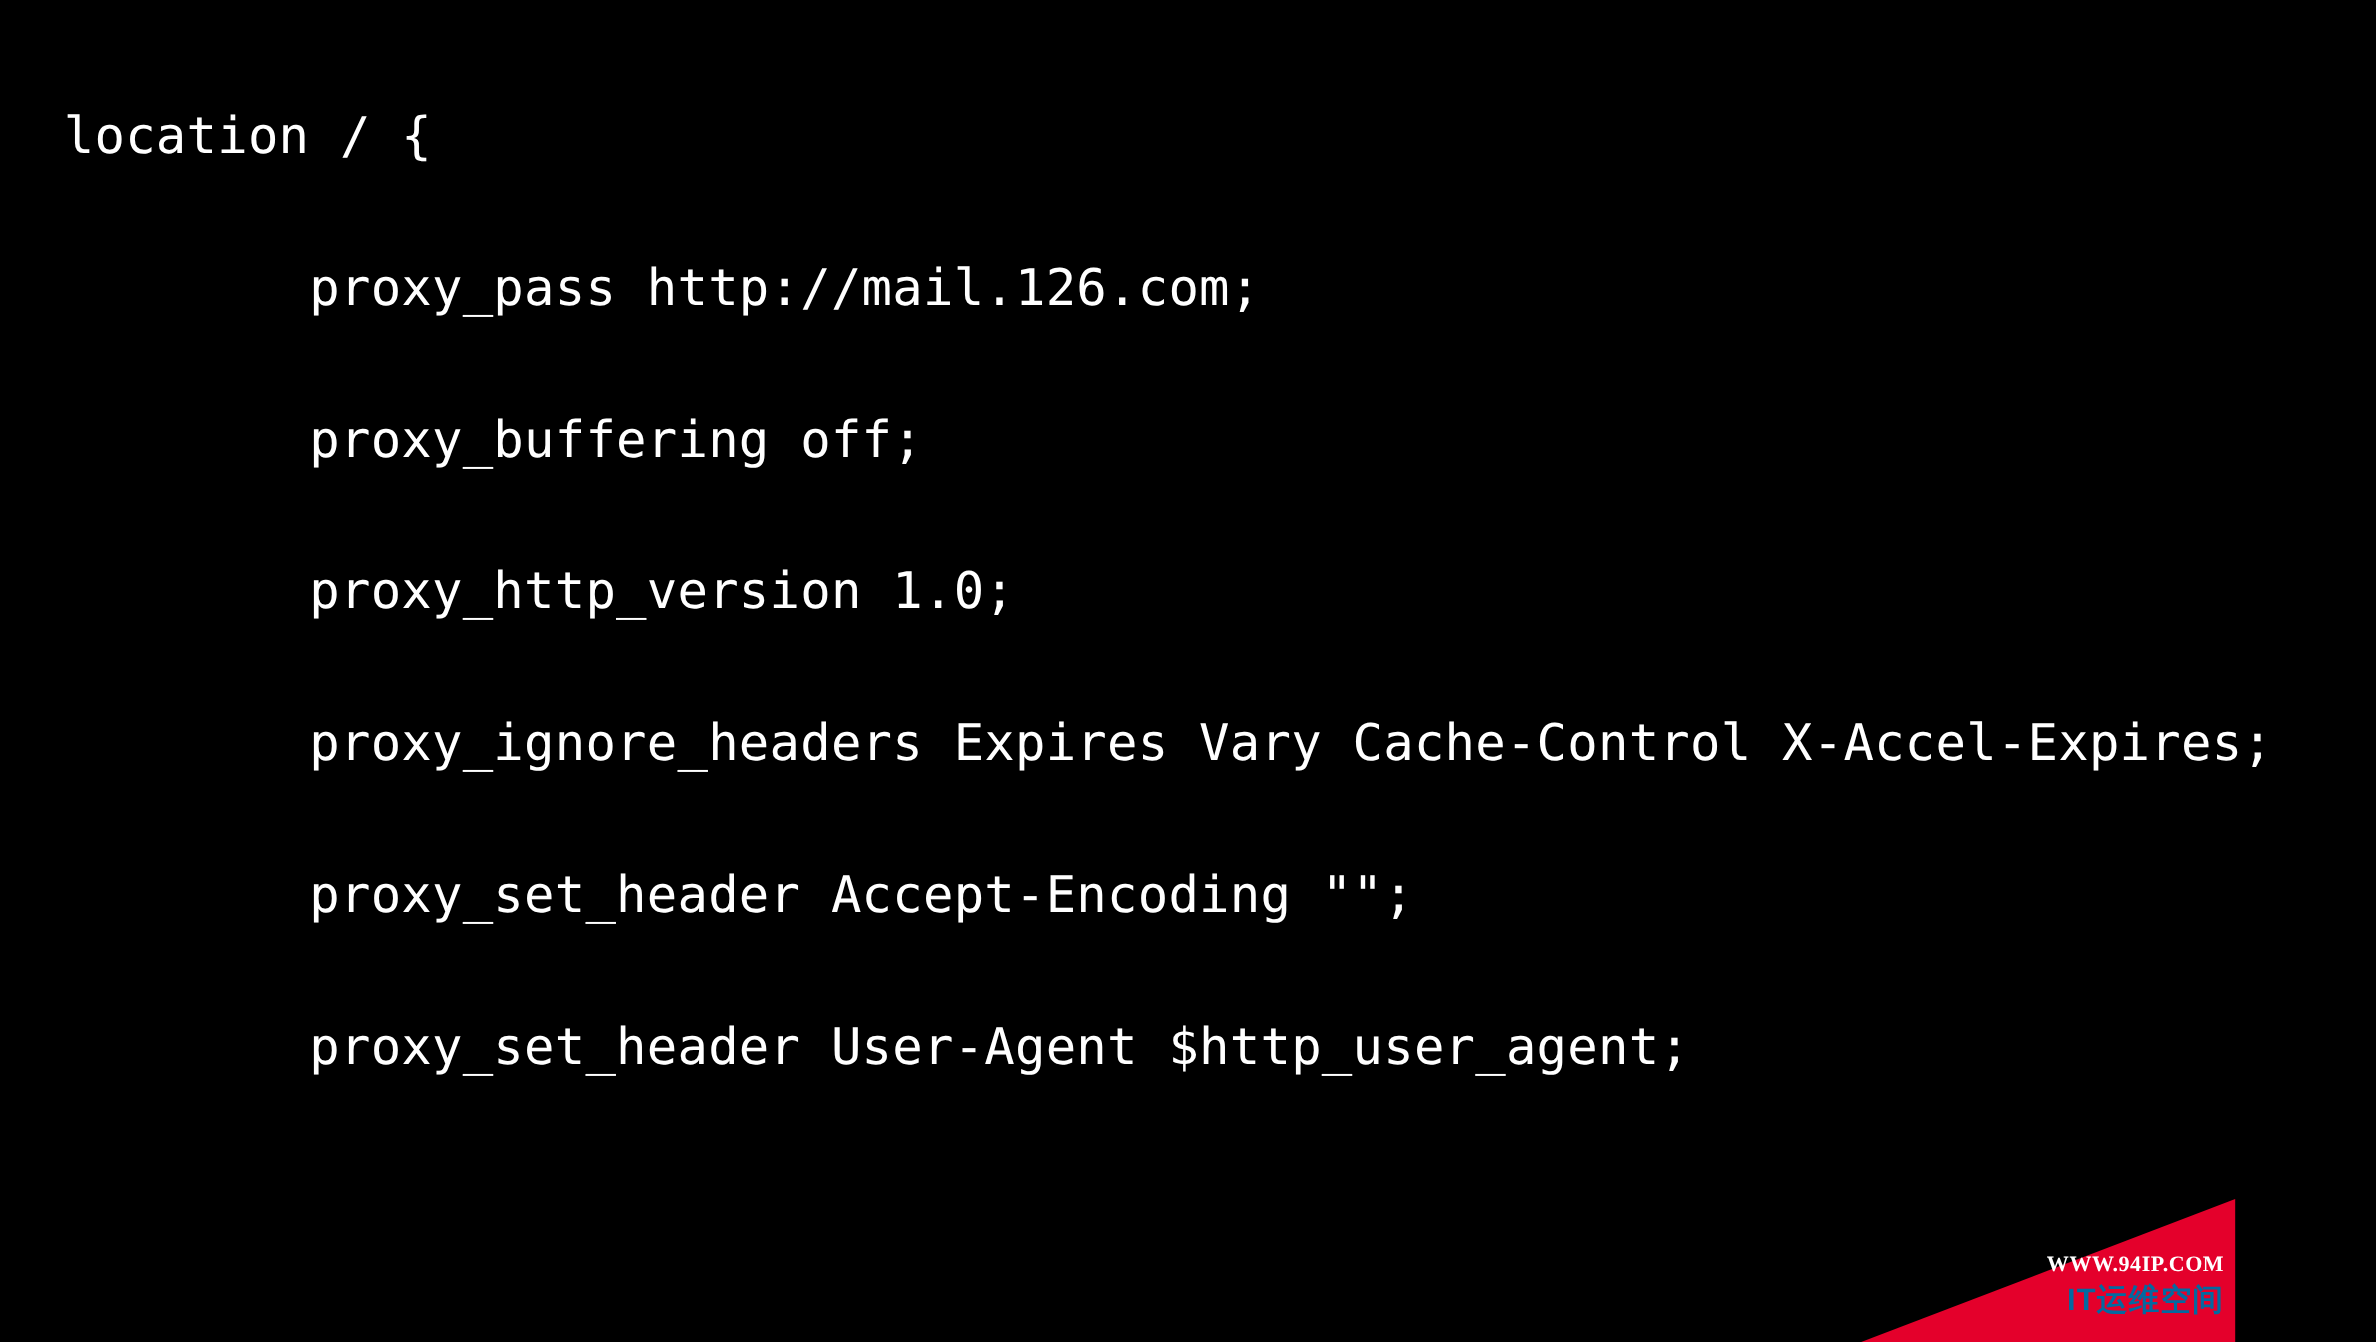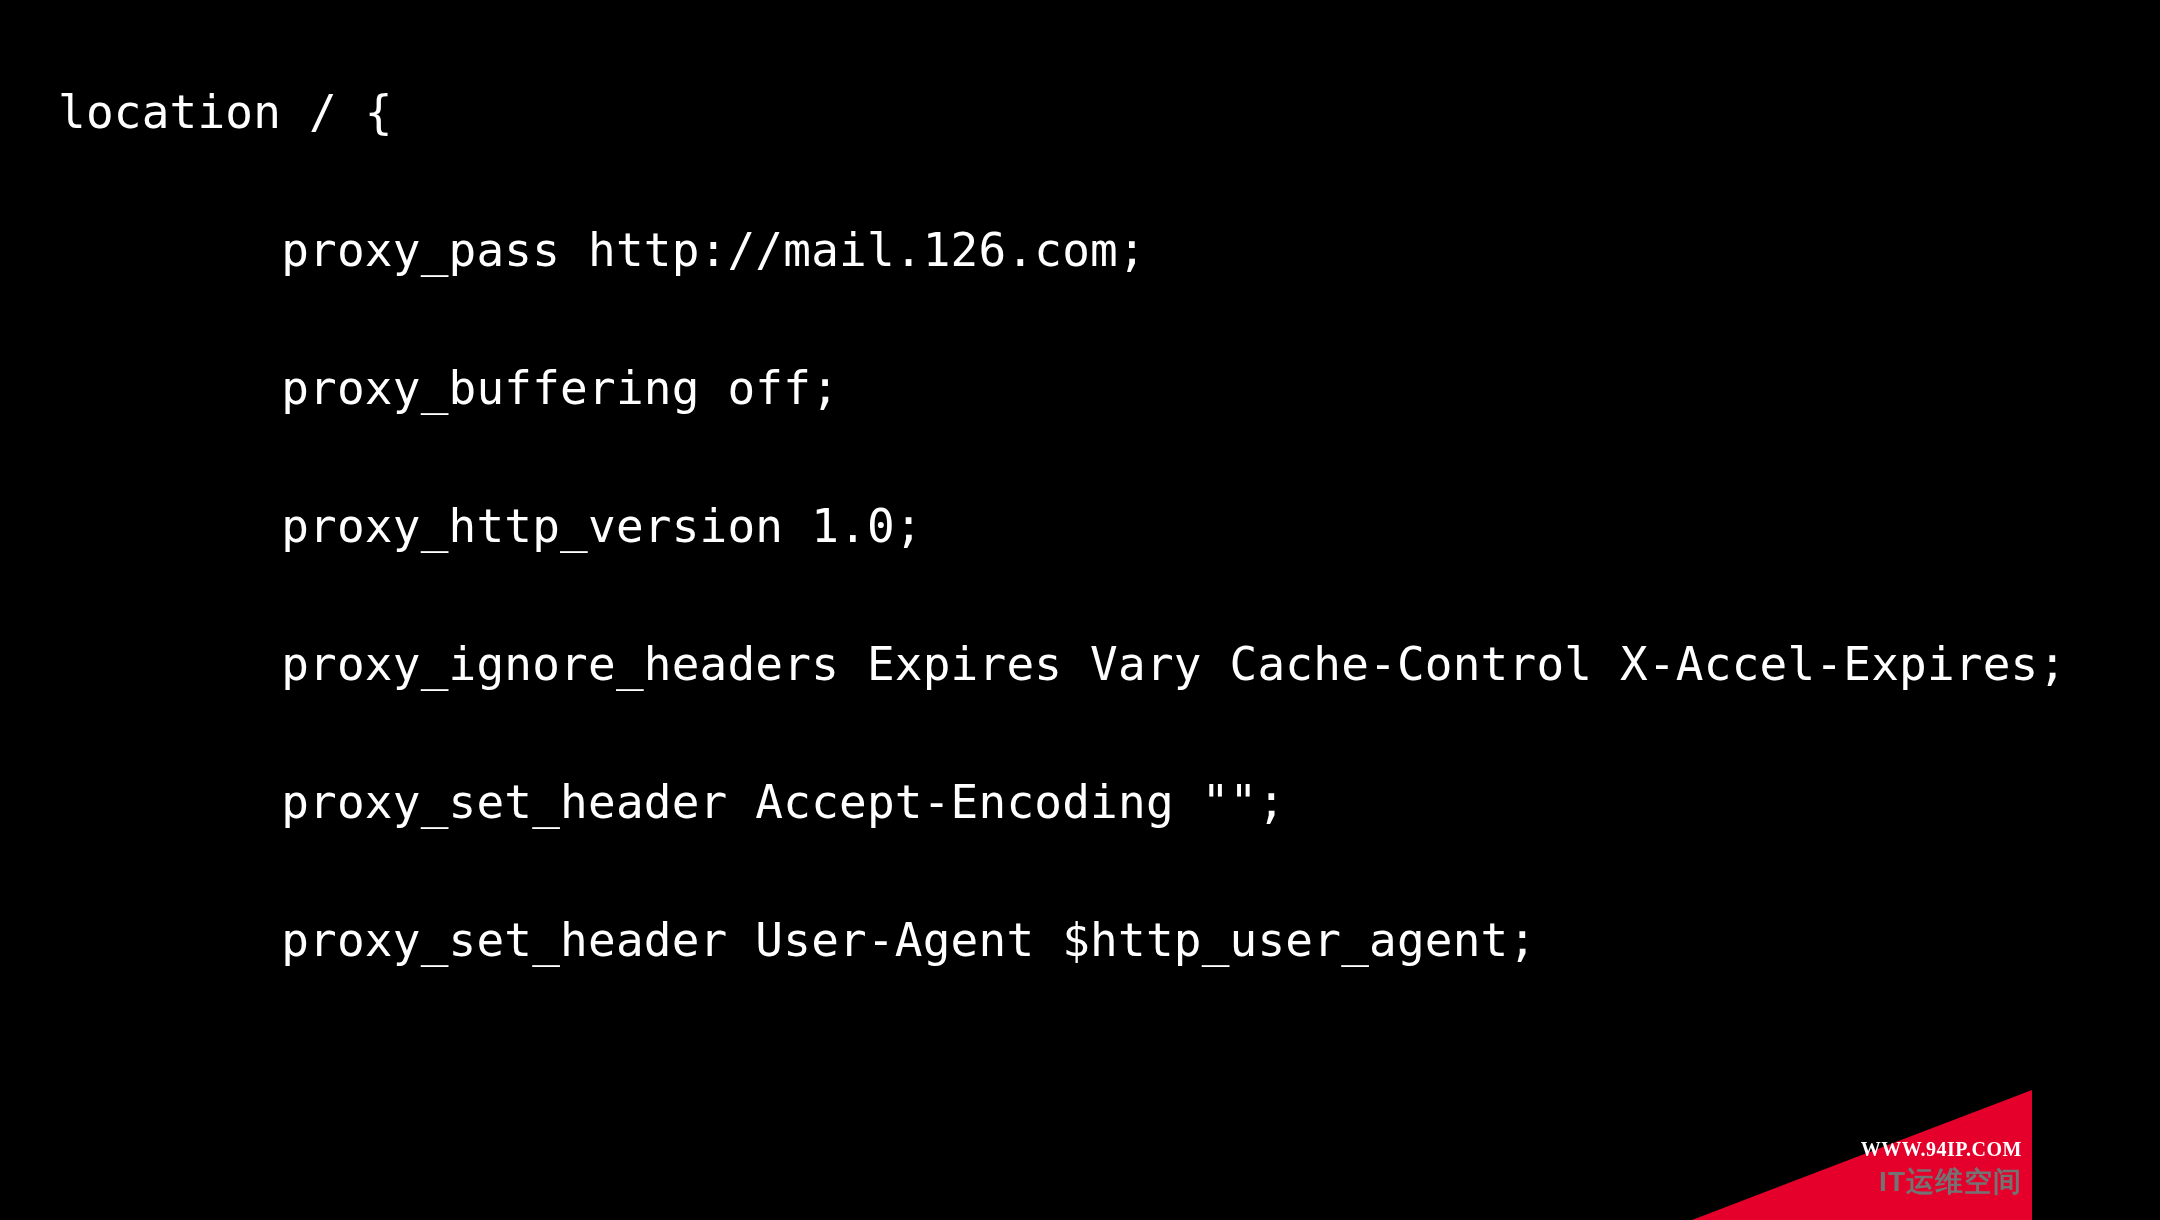"location / {" .code-area { padding-top: 9px -> 20px }
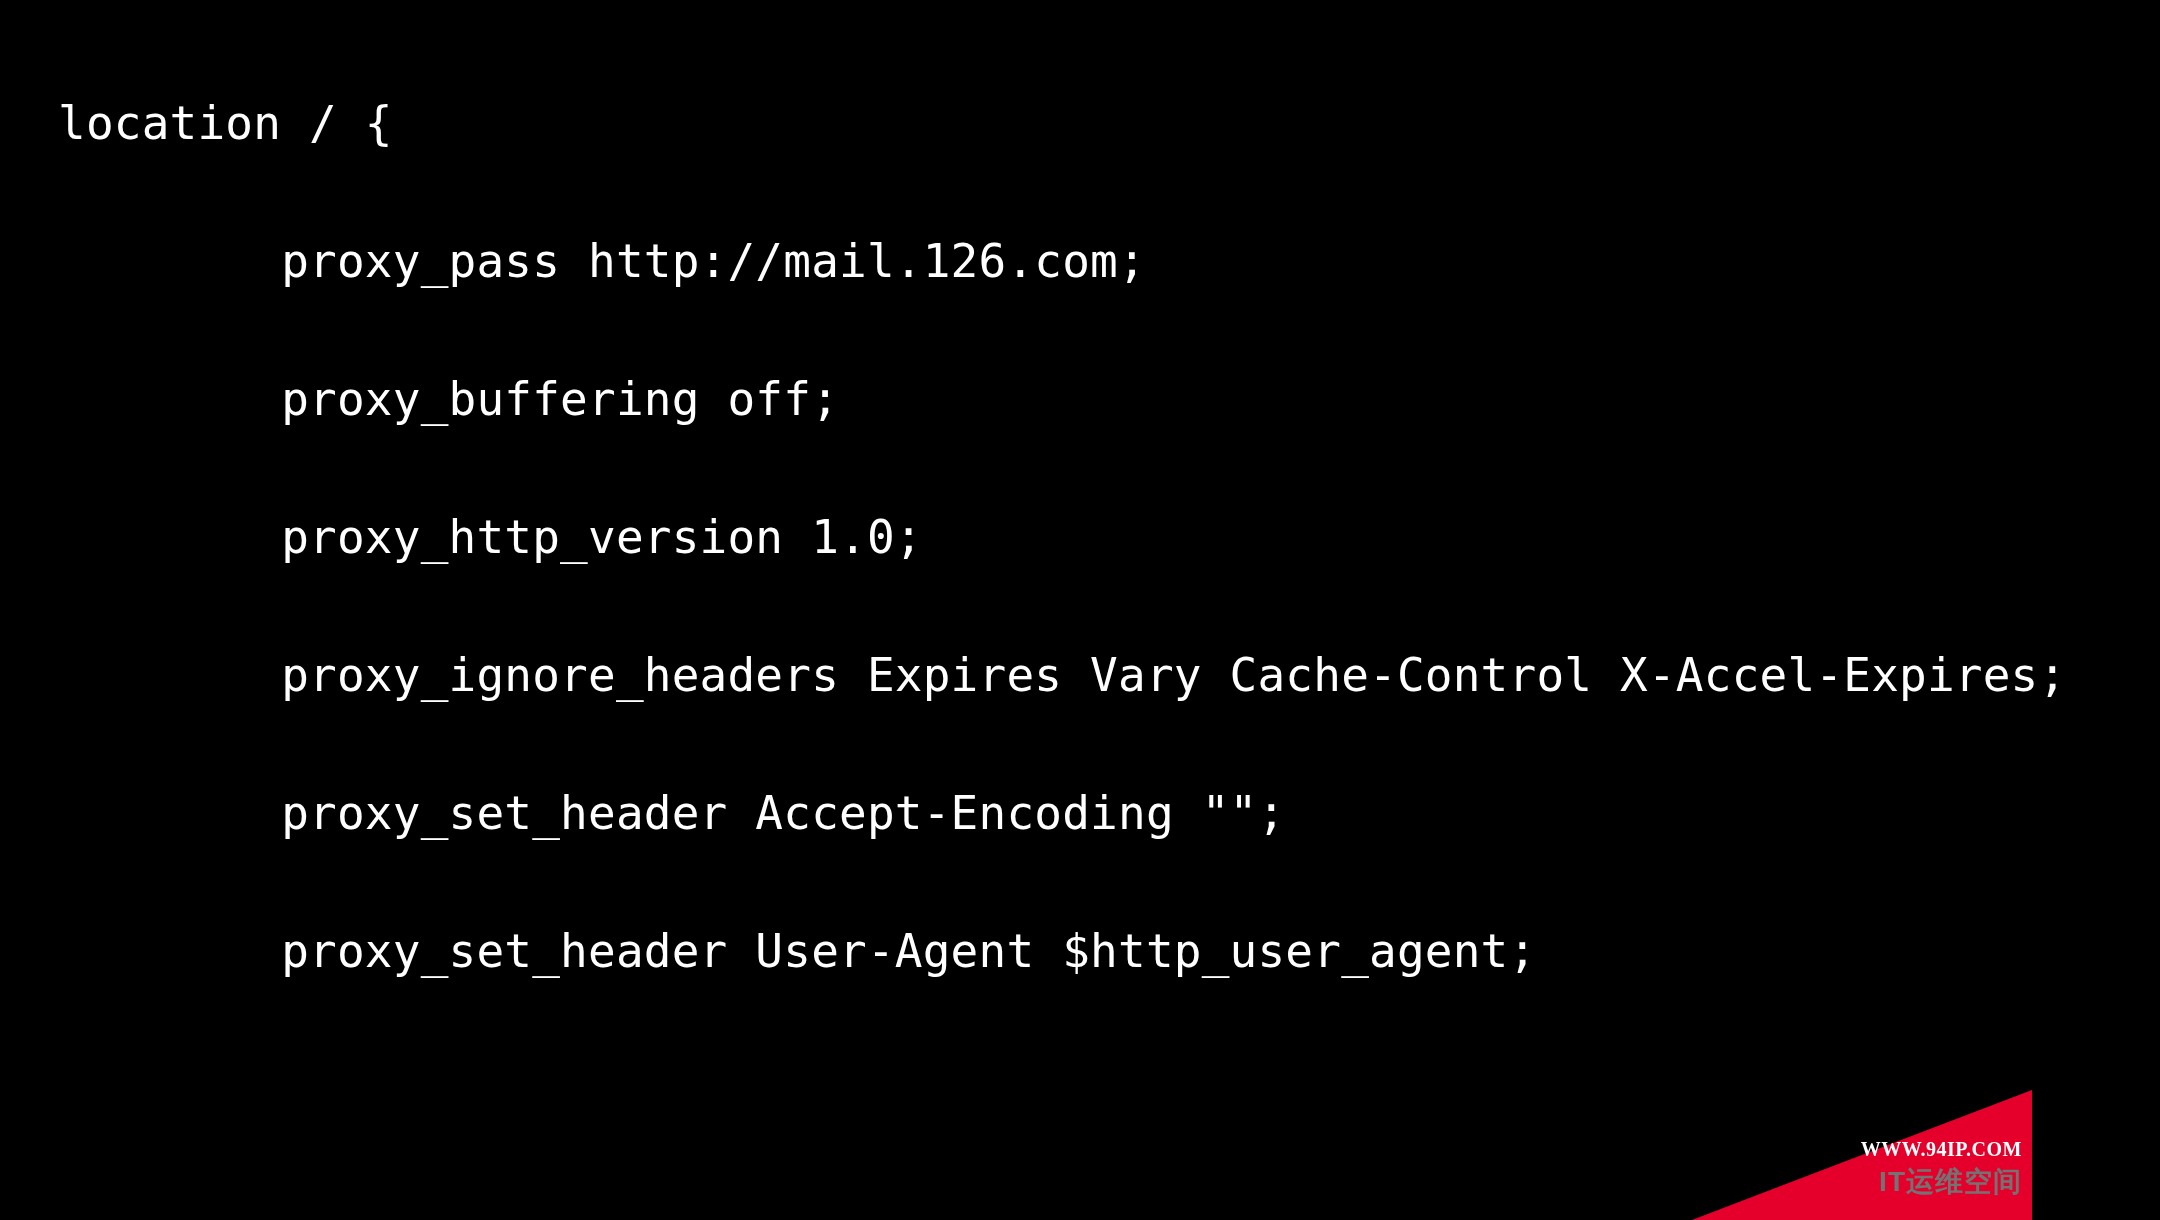"IT运维空间" .corner-bottom { color: #737373 -> #0369a1 }
